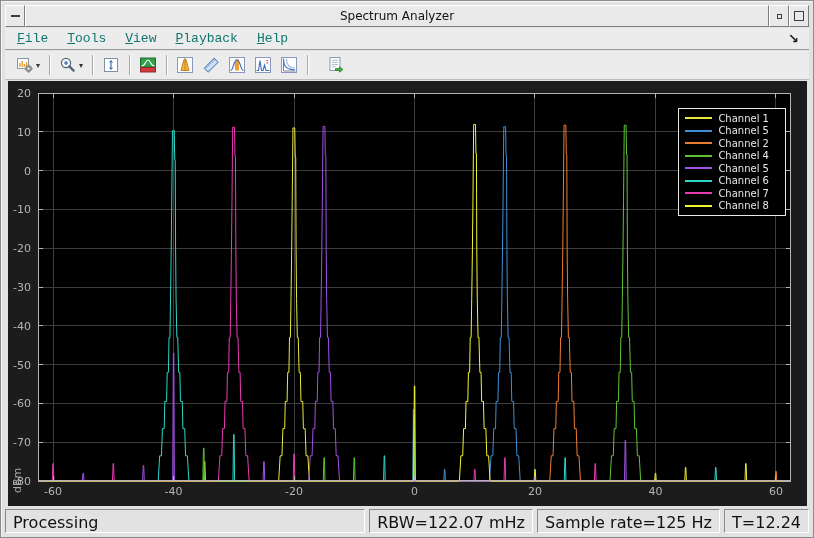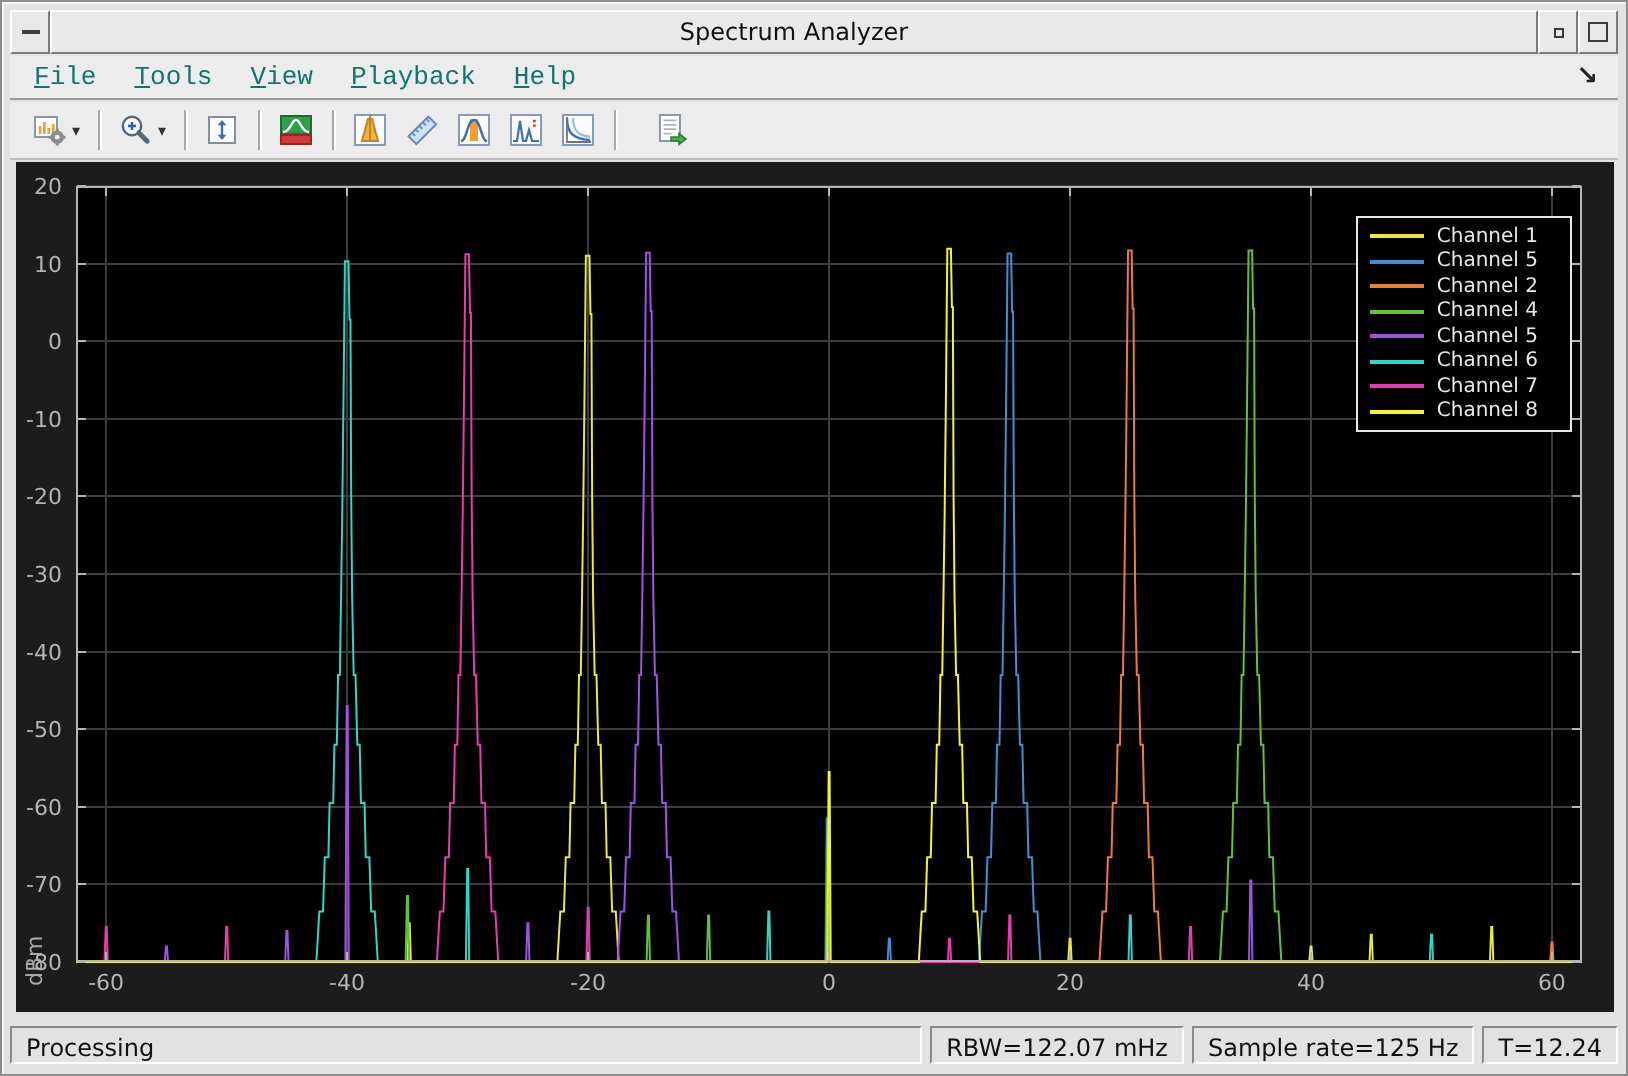"Processing" .statusbar { align-items: flex-end -> flex-start; font-size: 12px -> 16px }
